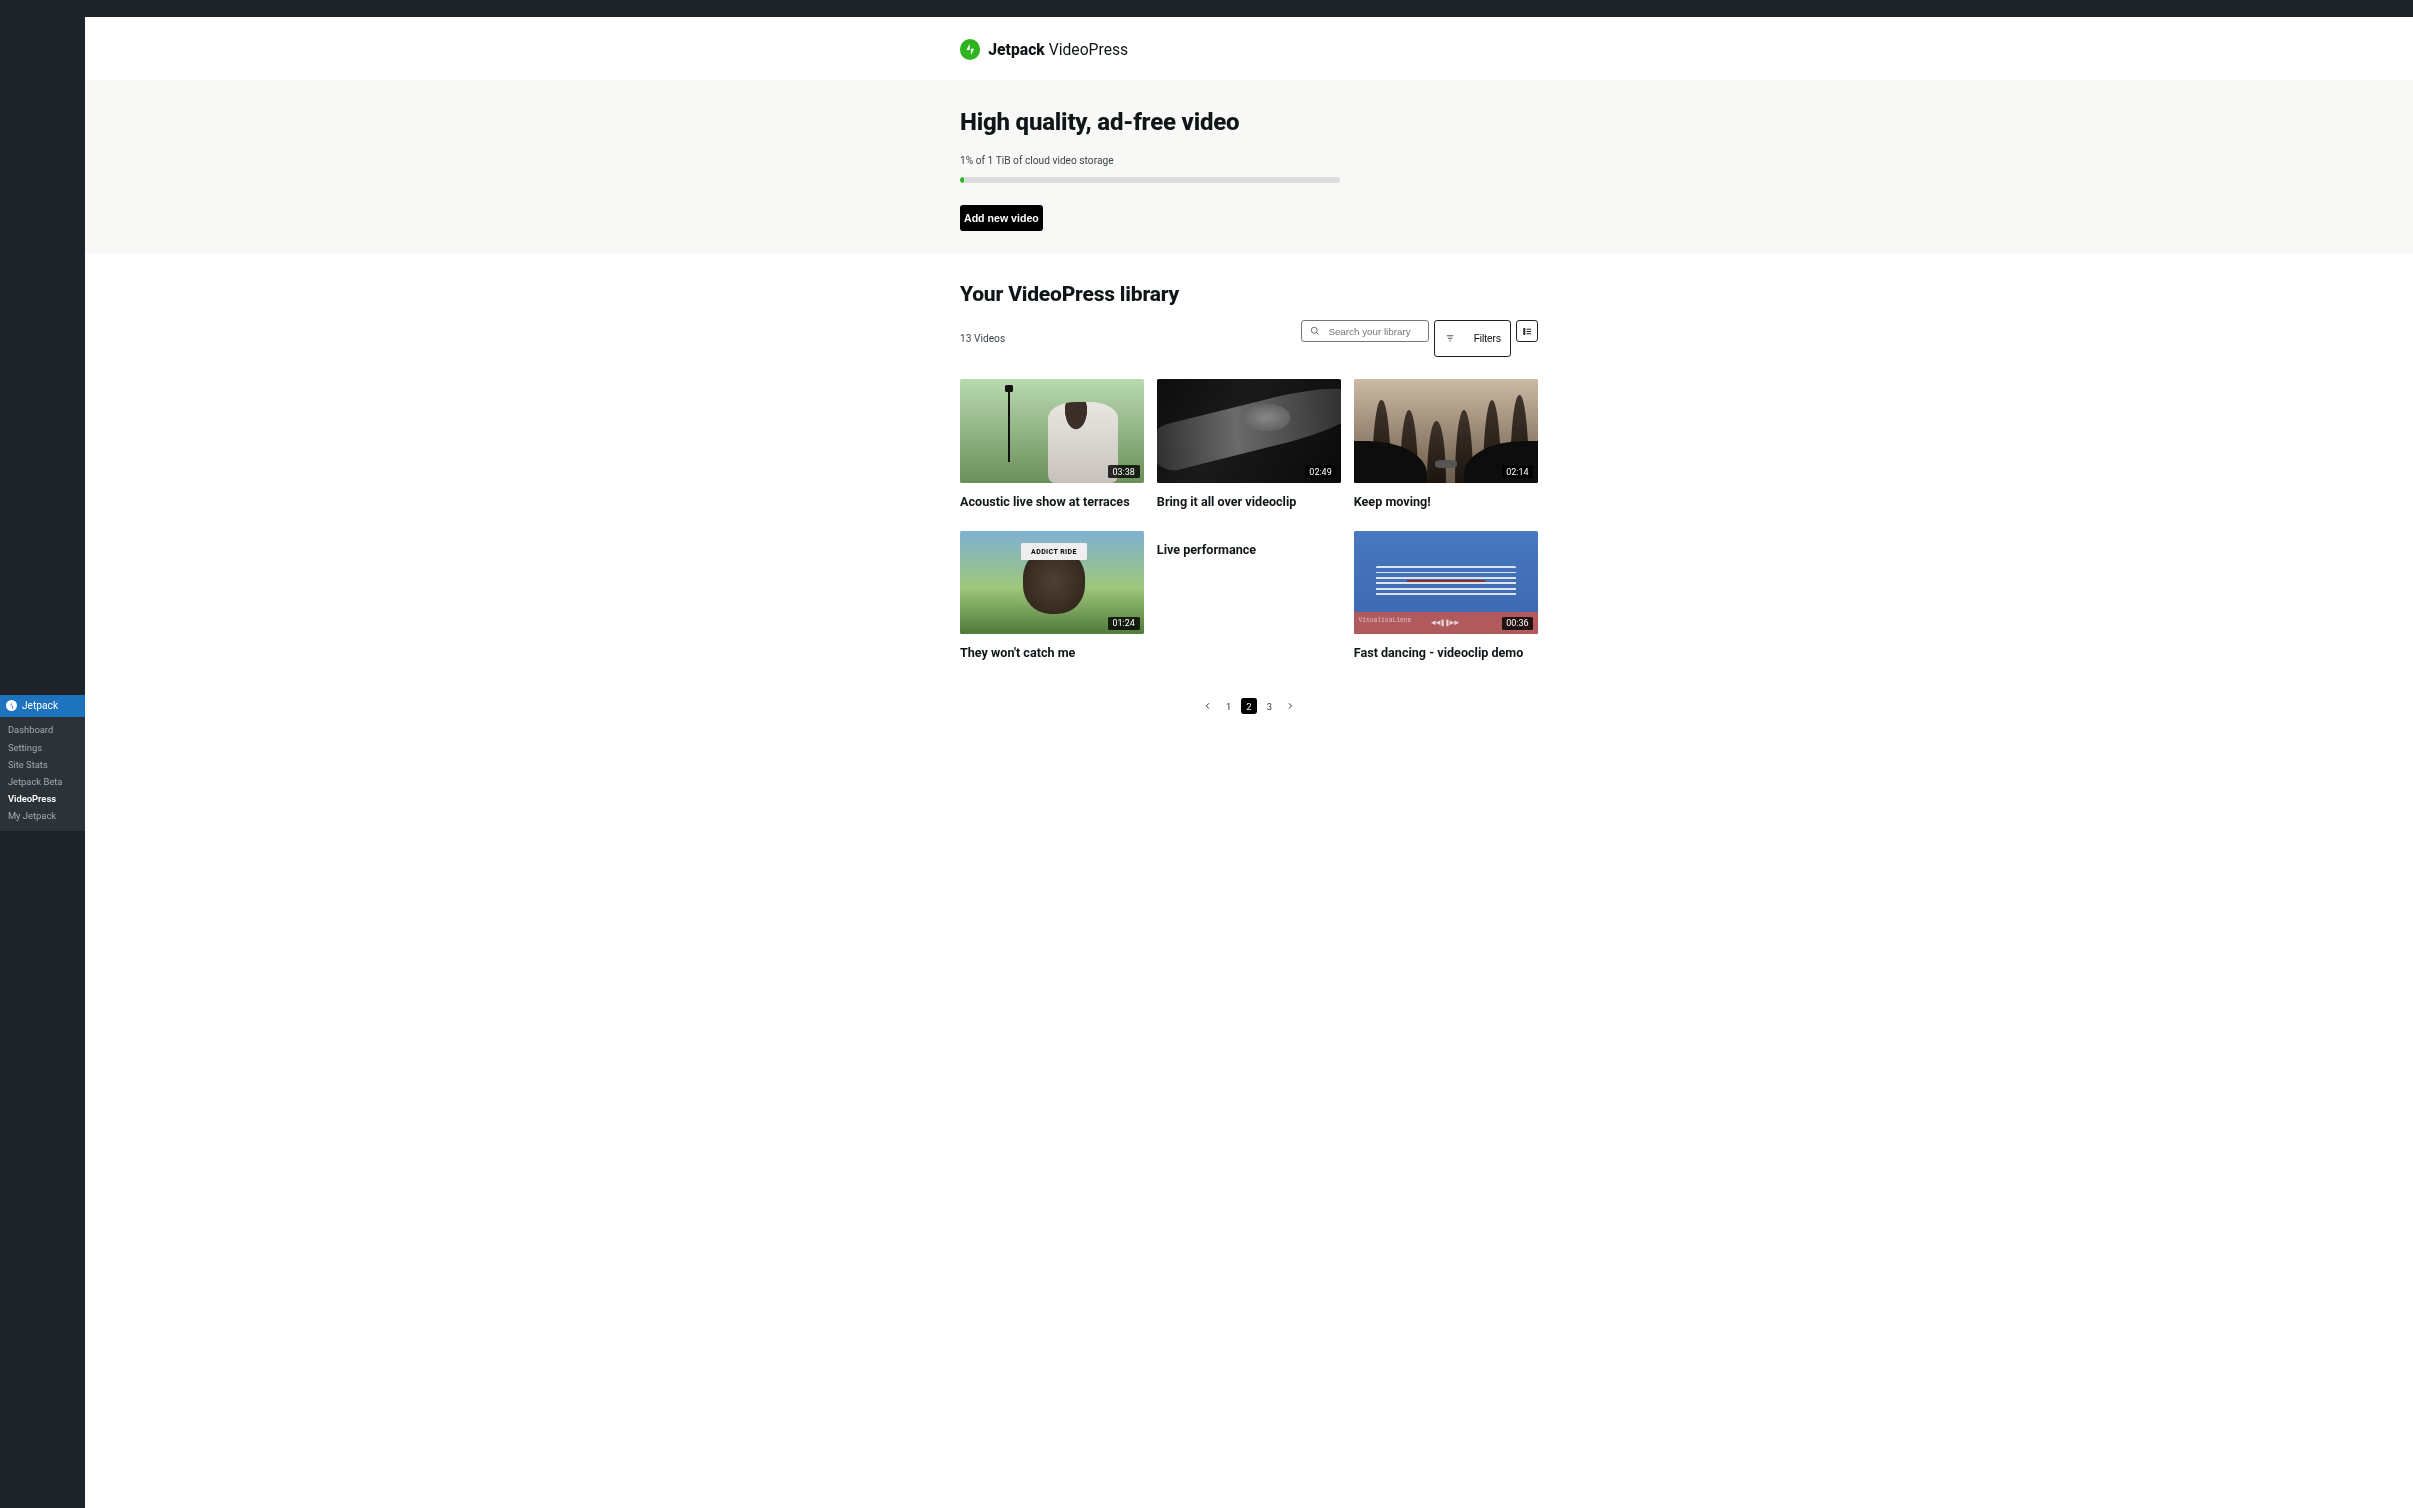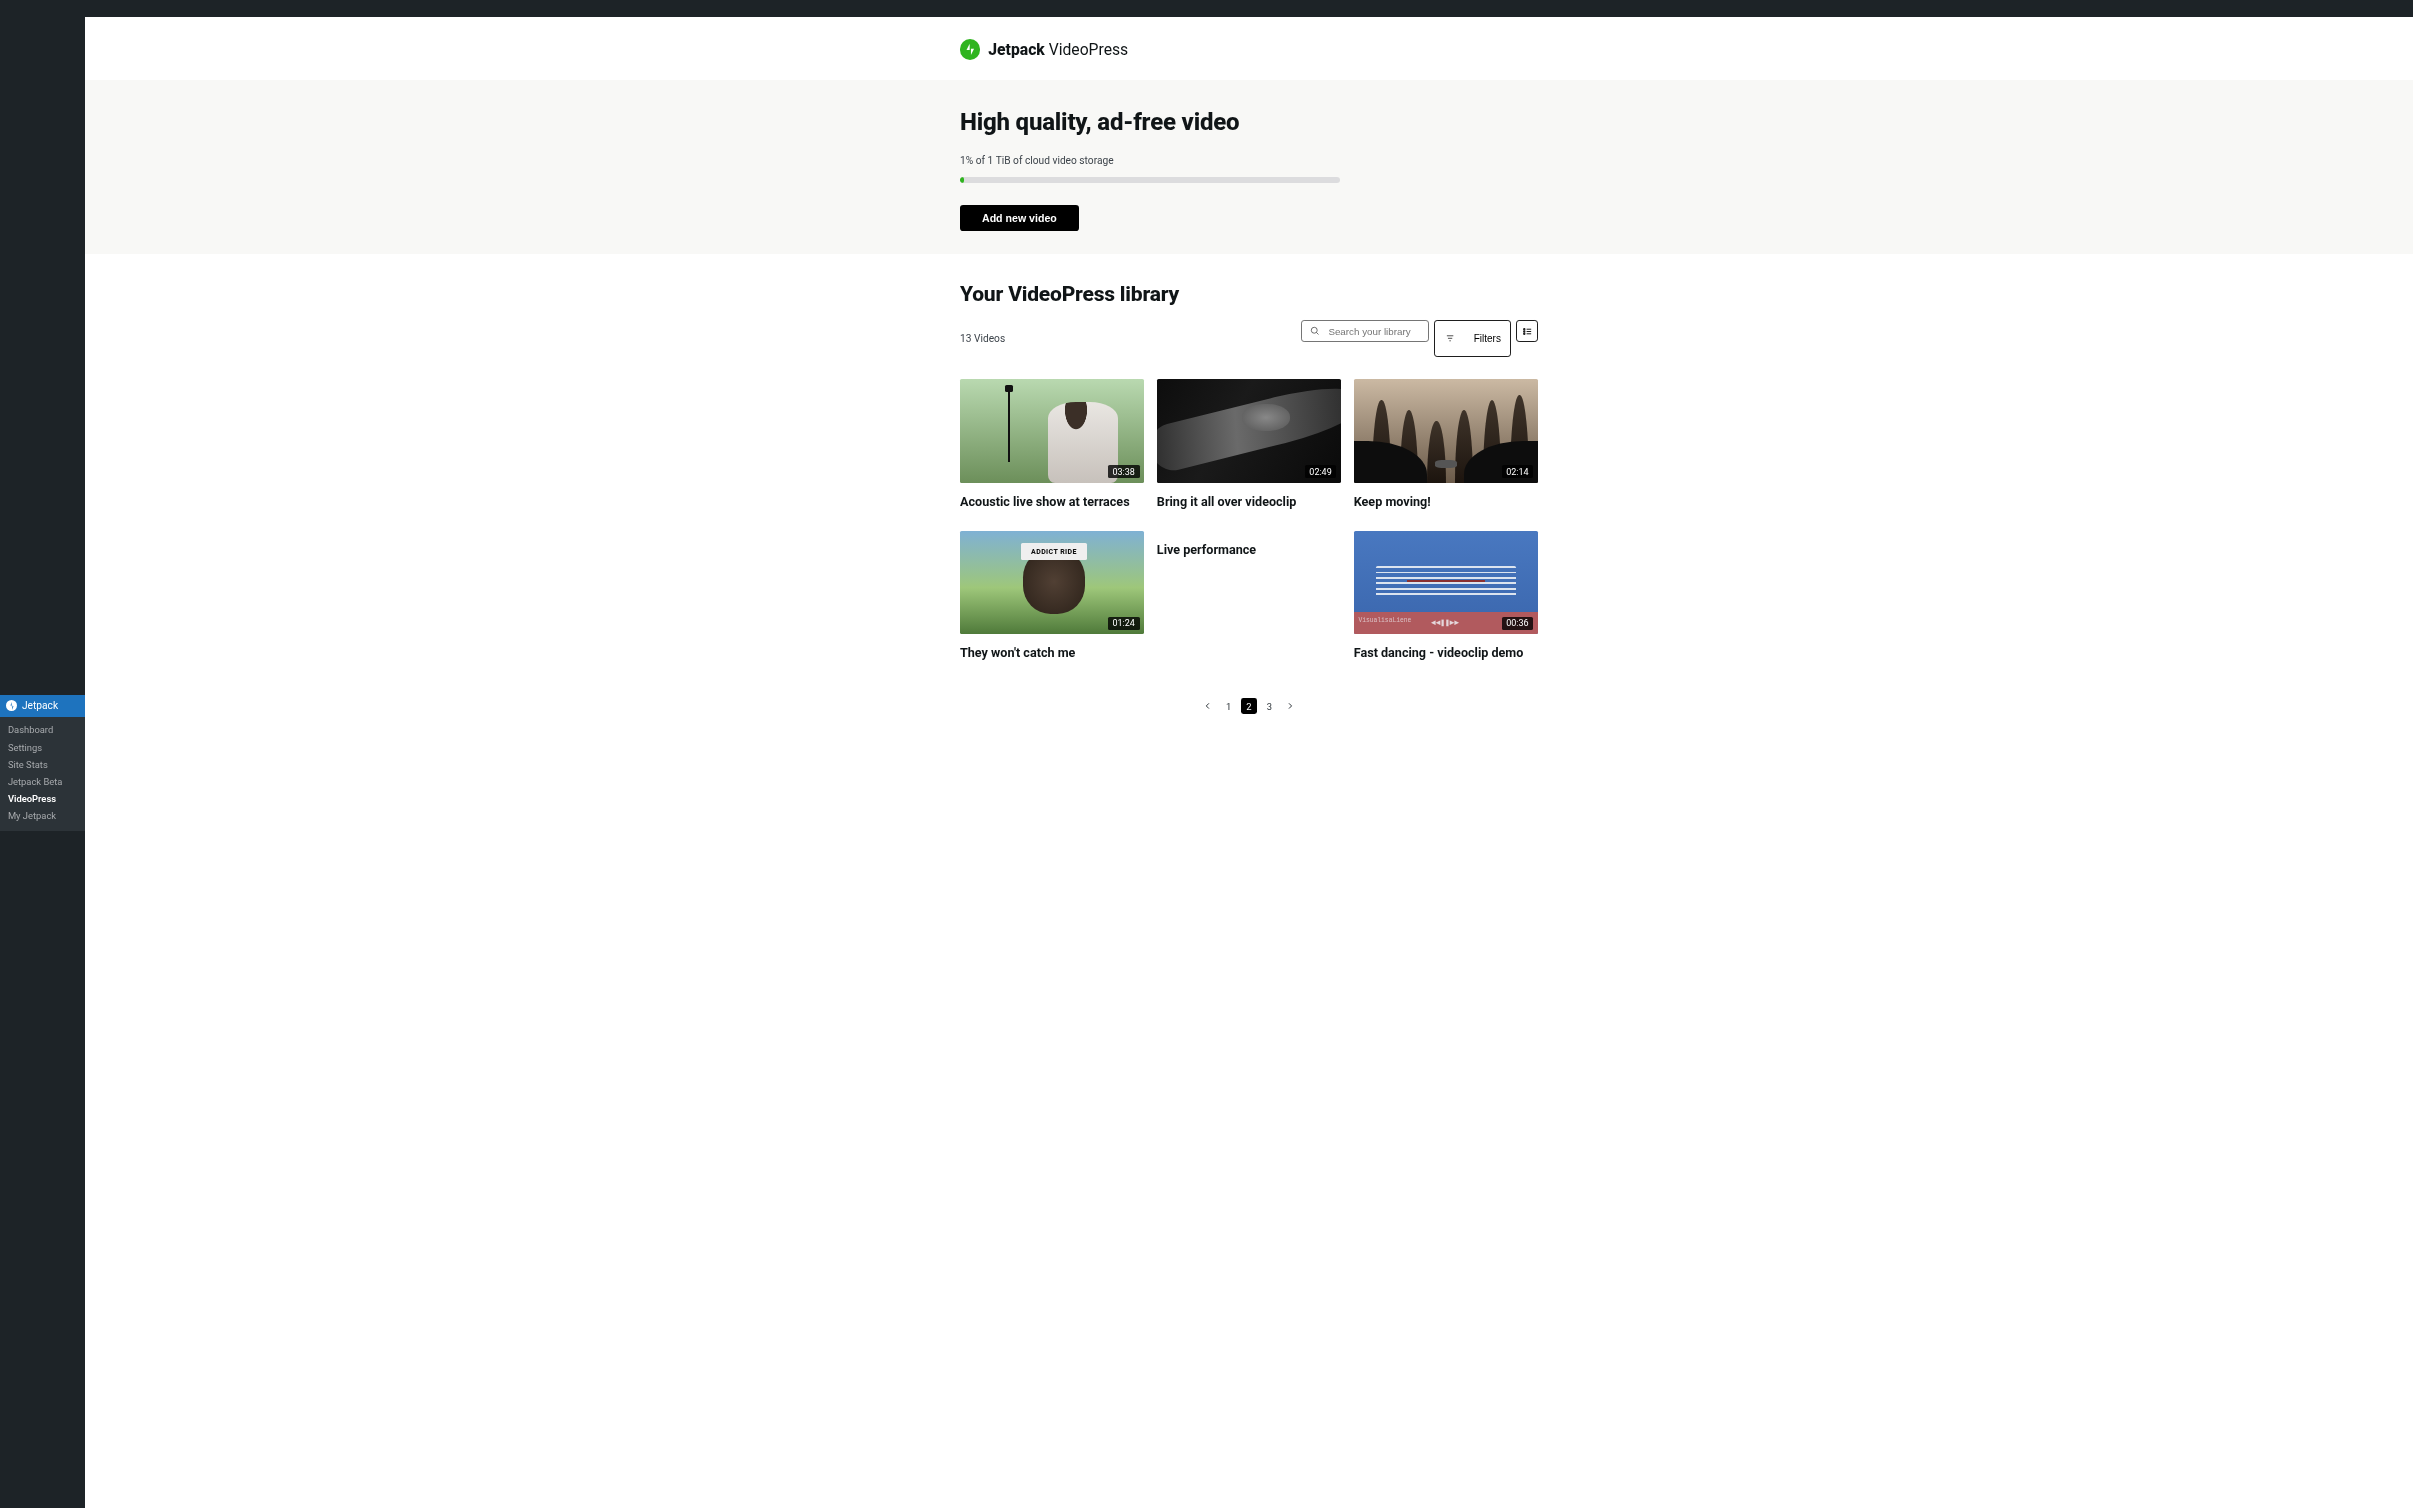"Add new video" .add-btn { padding: 7px 22px -> 7px 4px }
